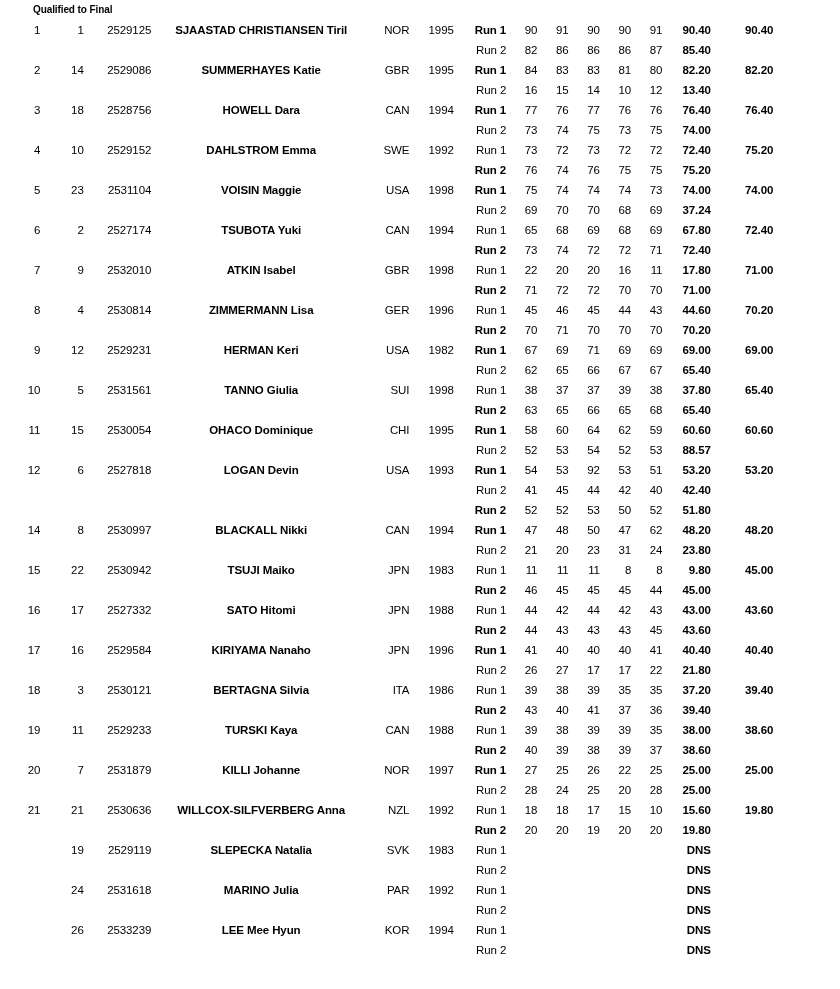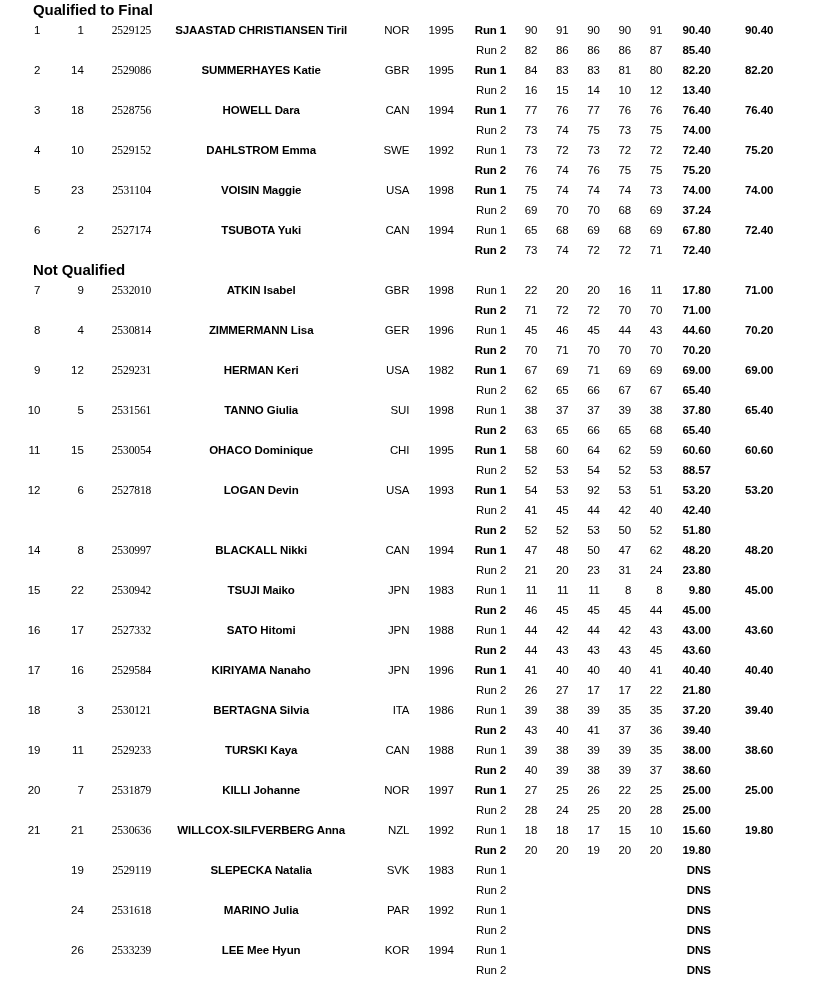"Qualified to Final" .section-head { font-size: 15px -> 10px }
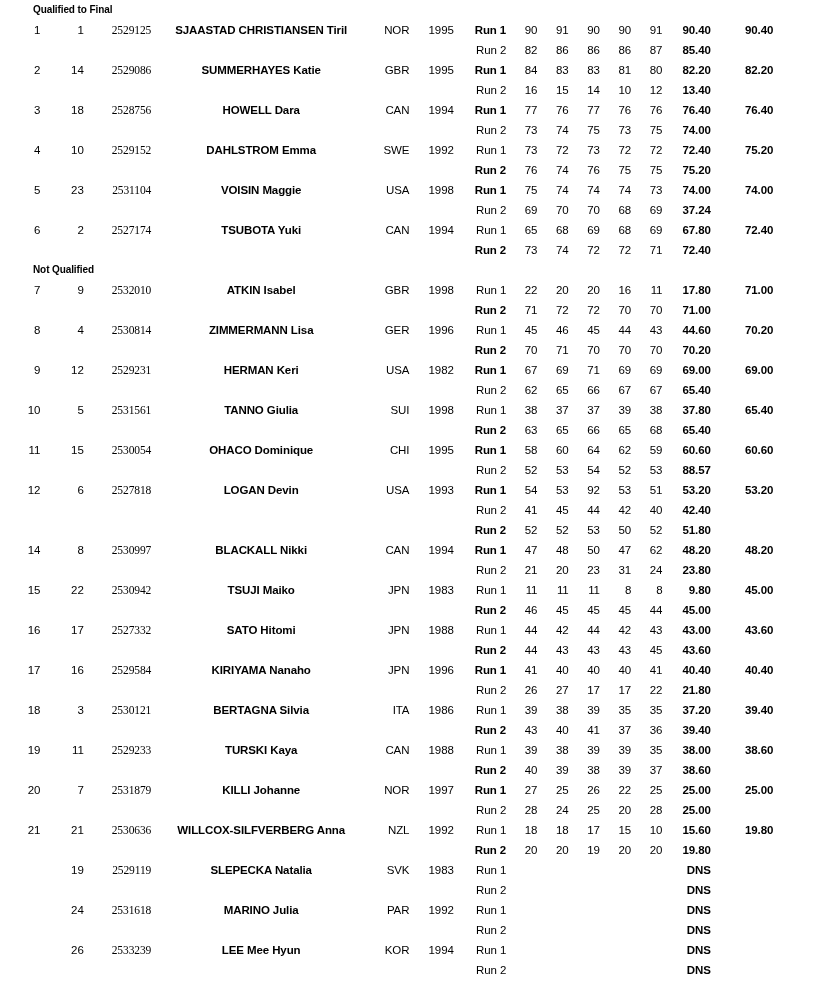"2529125" .code { font-family: Liberation Serif, serif -> none }
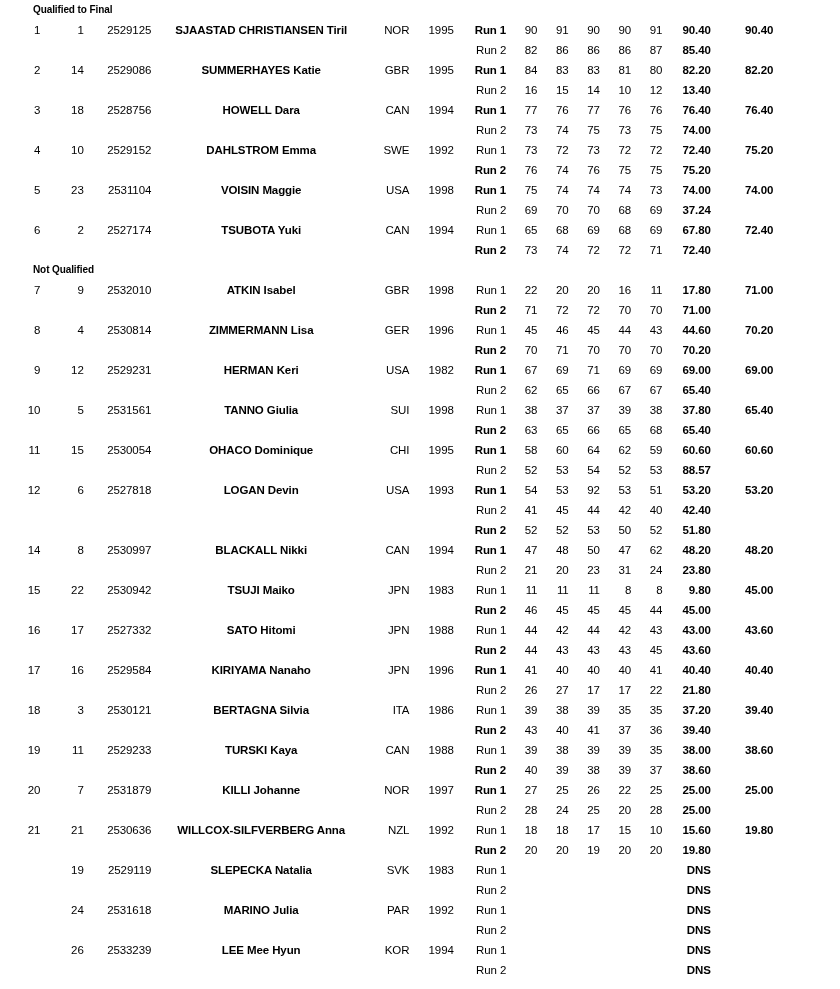"Not Qualified" div.section-head { html: <div>Not Qualified</div> -> none }
